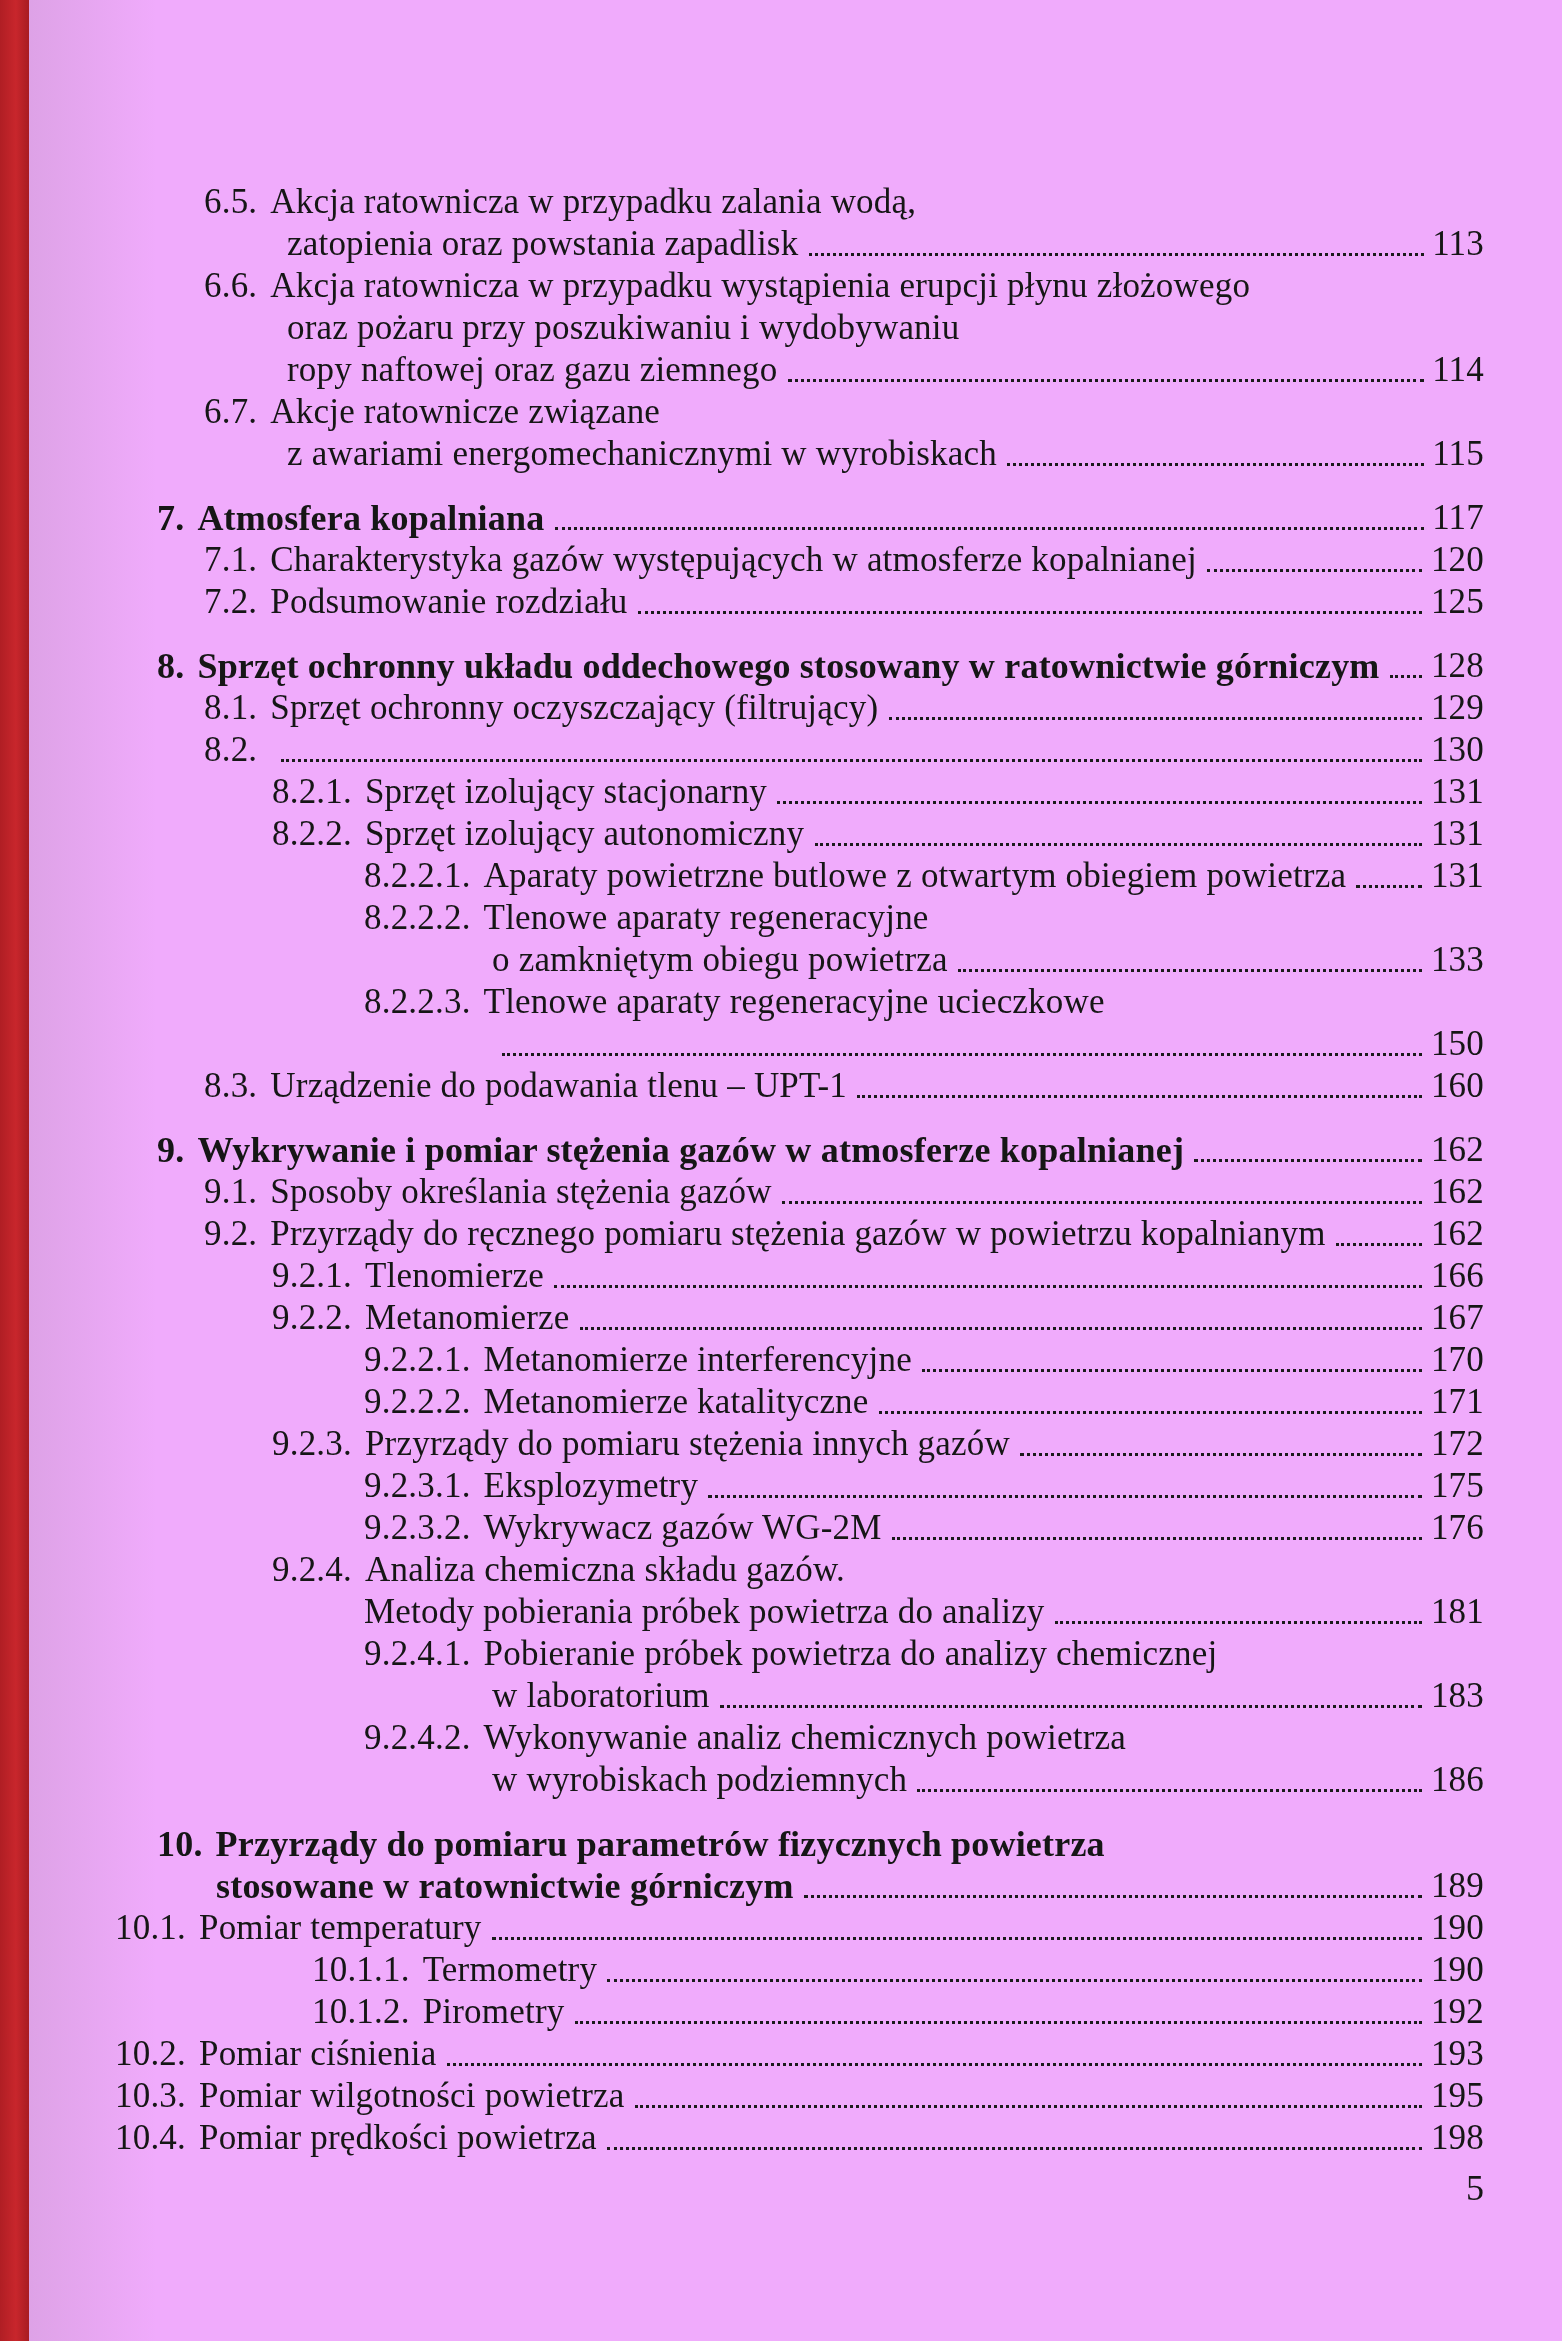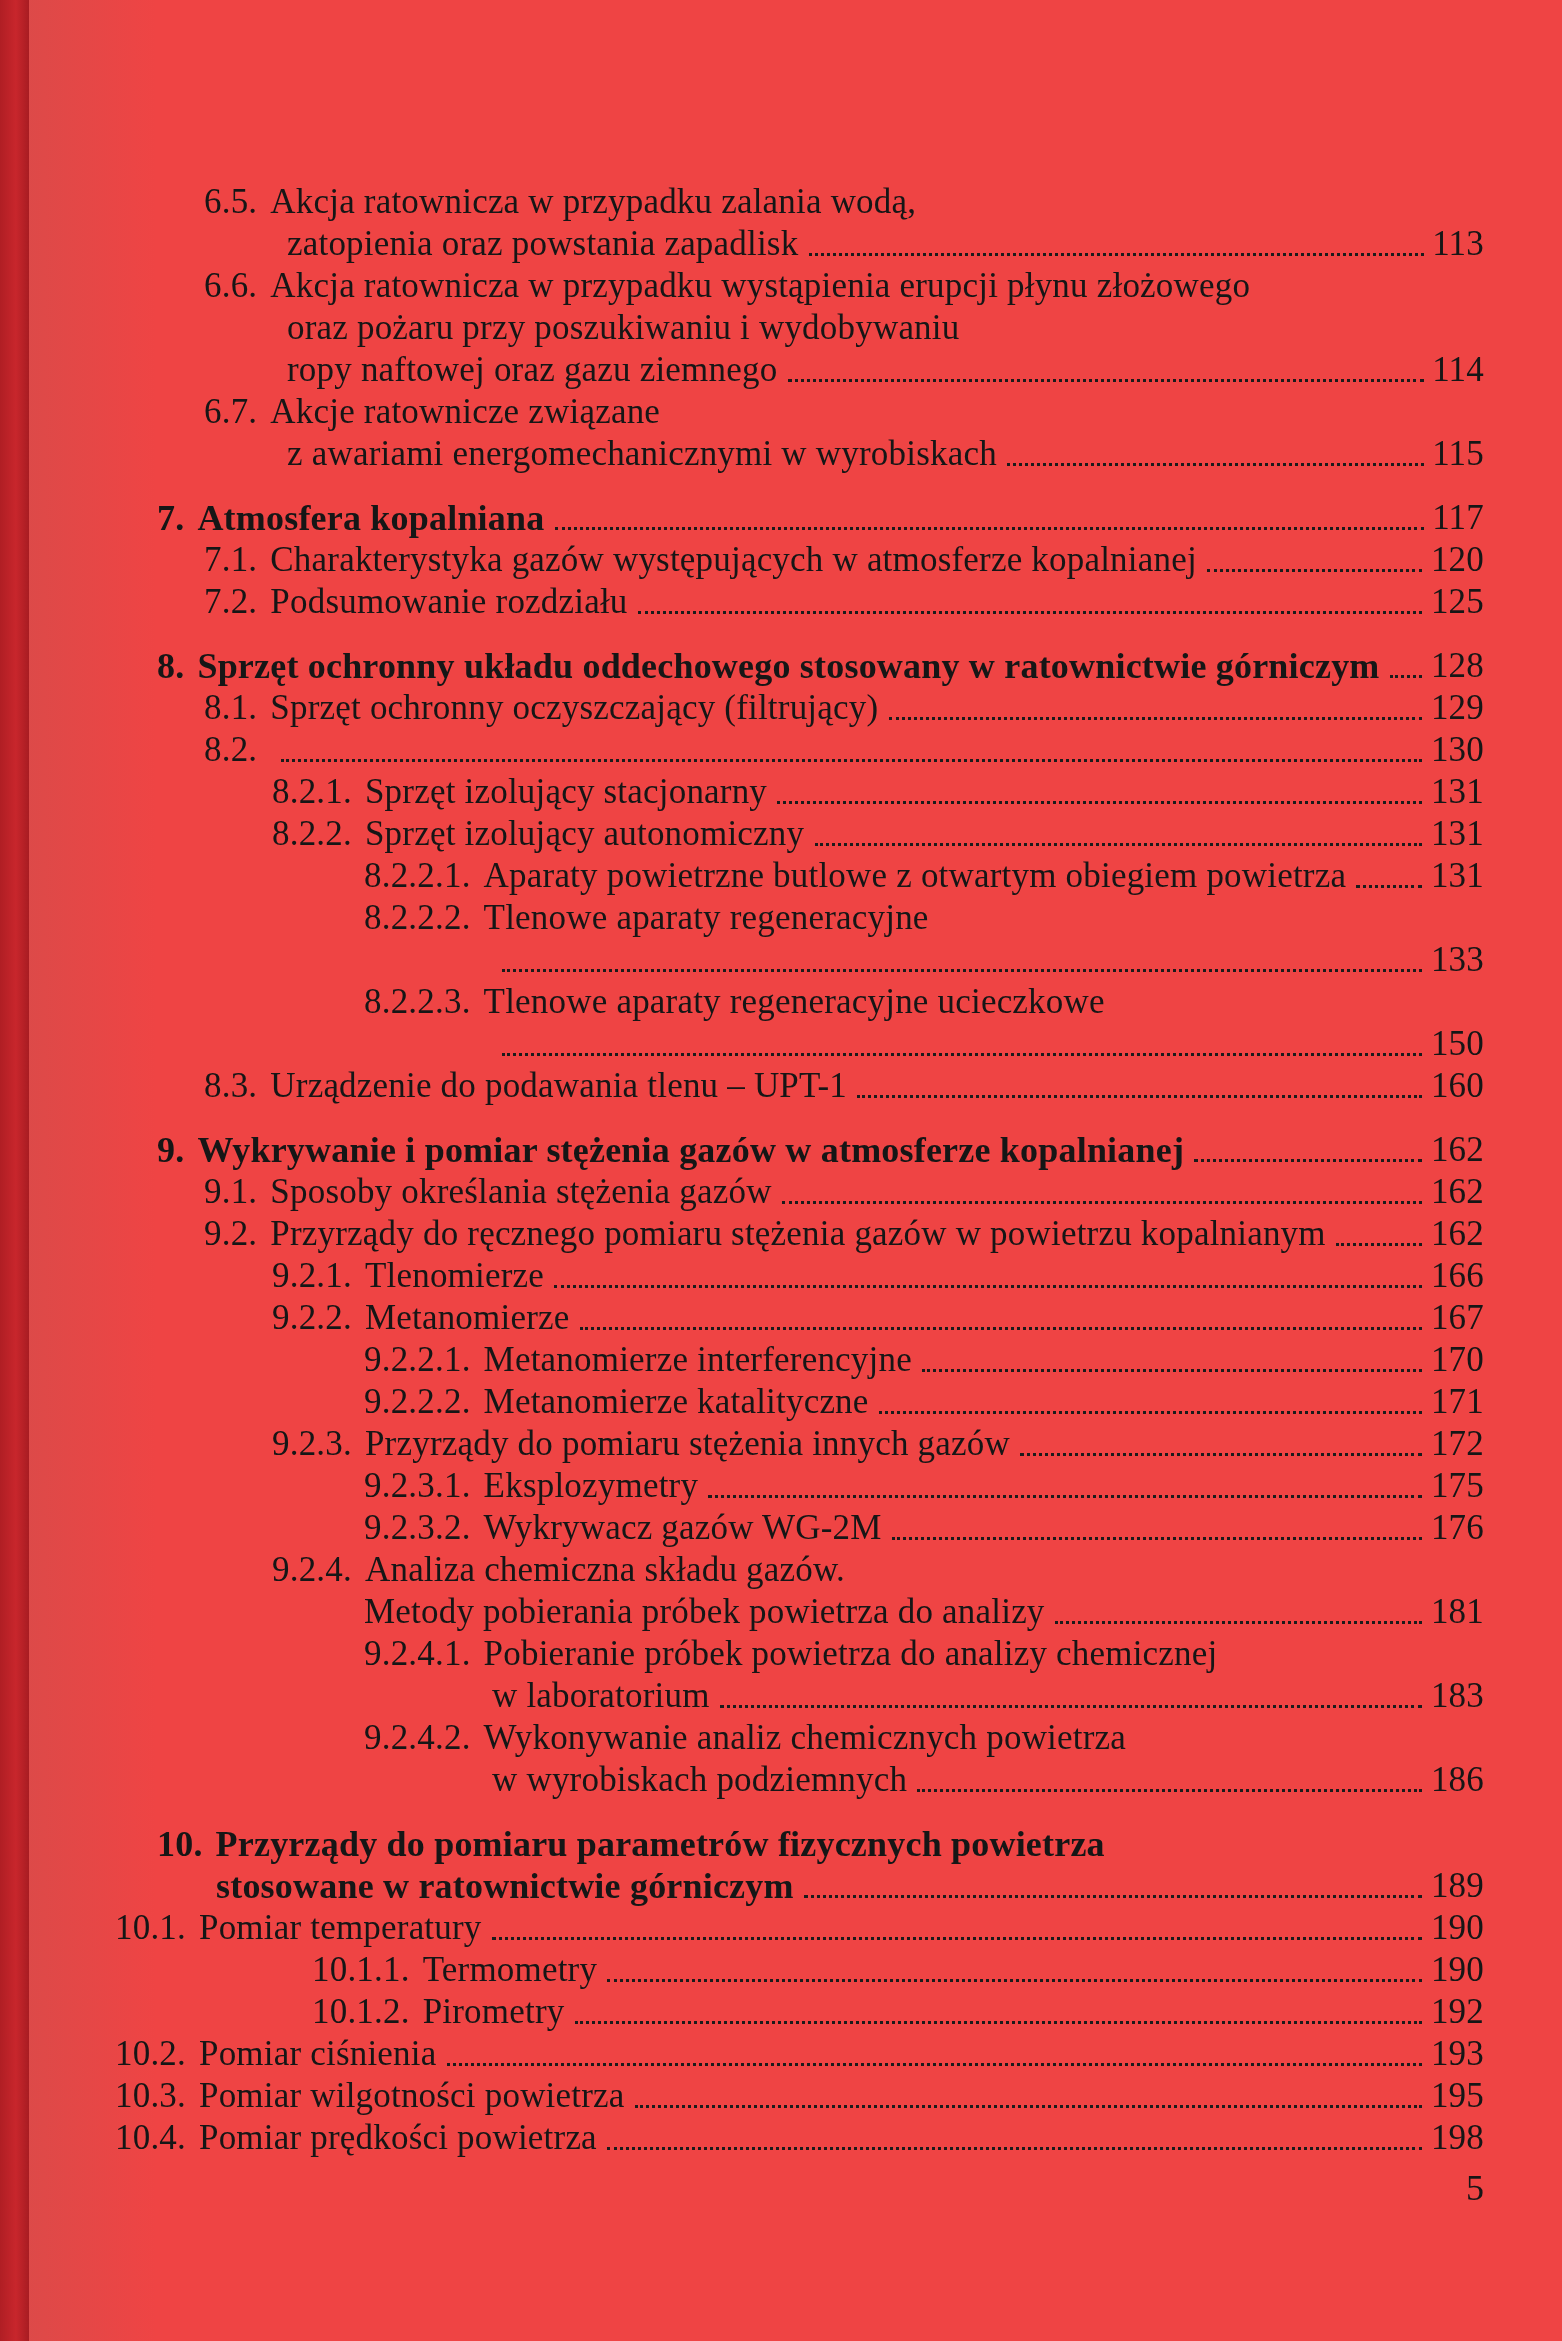"6.5." .sheet { background: #ef4444 -> #f0abfc }
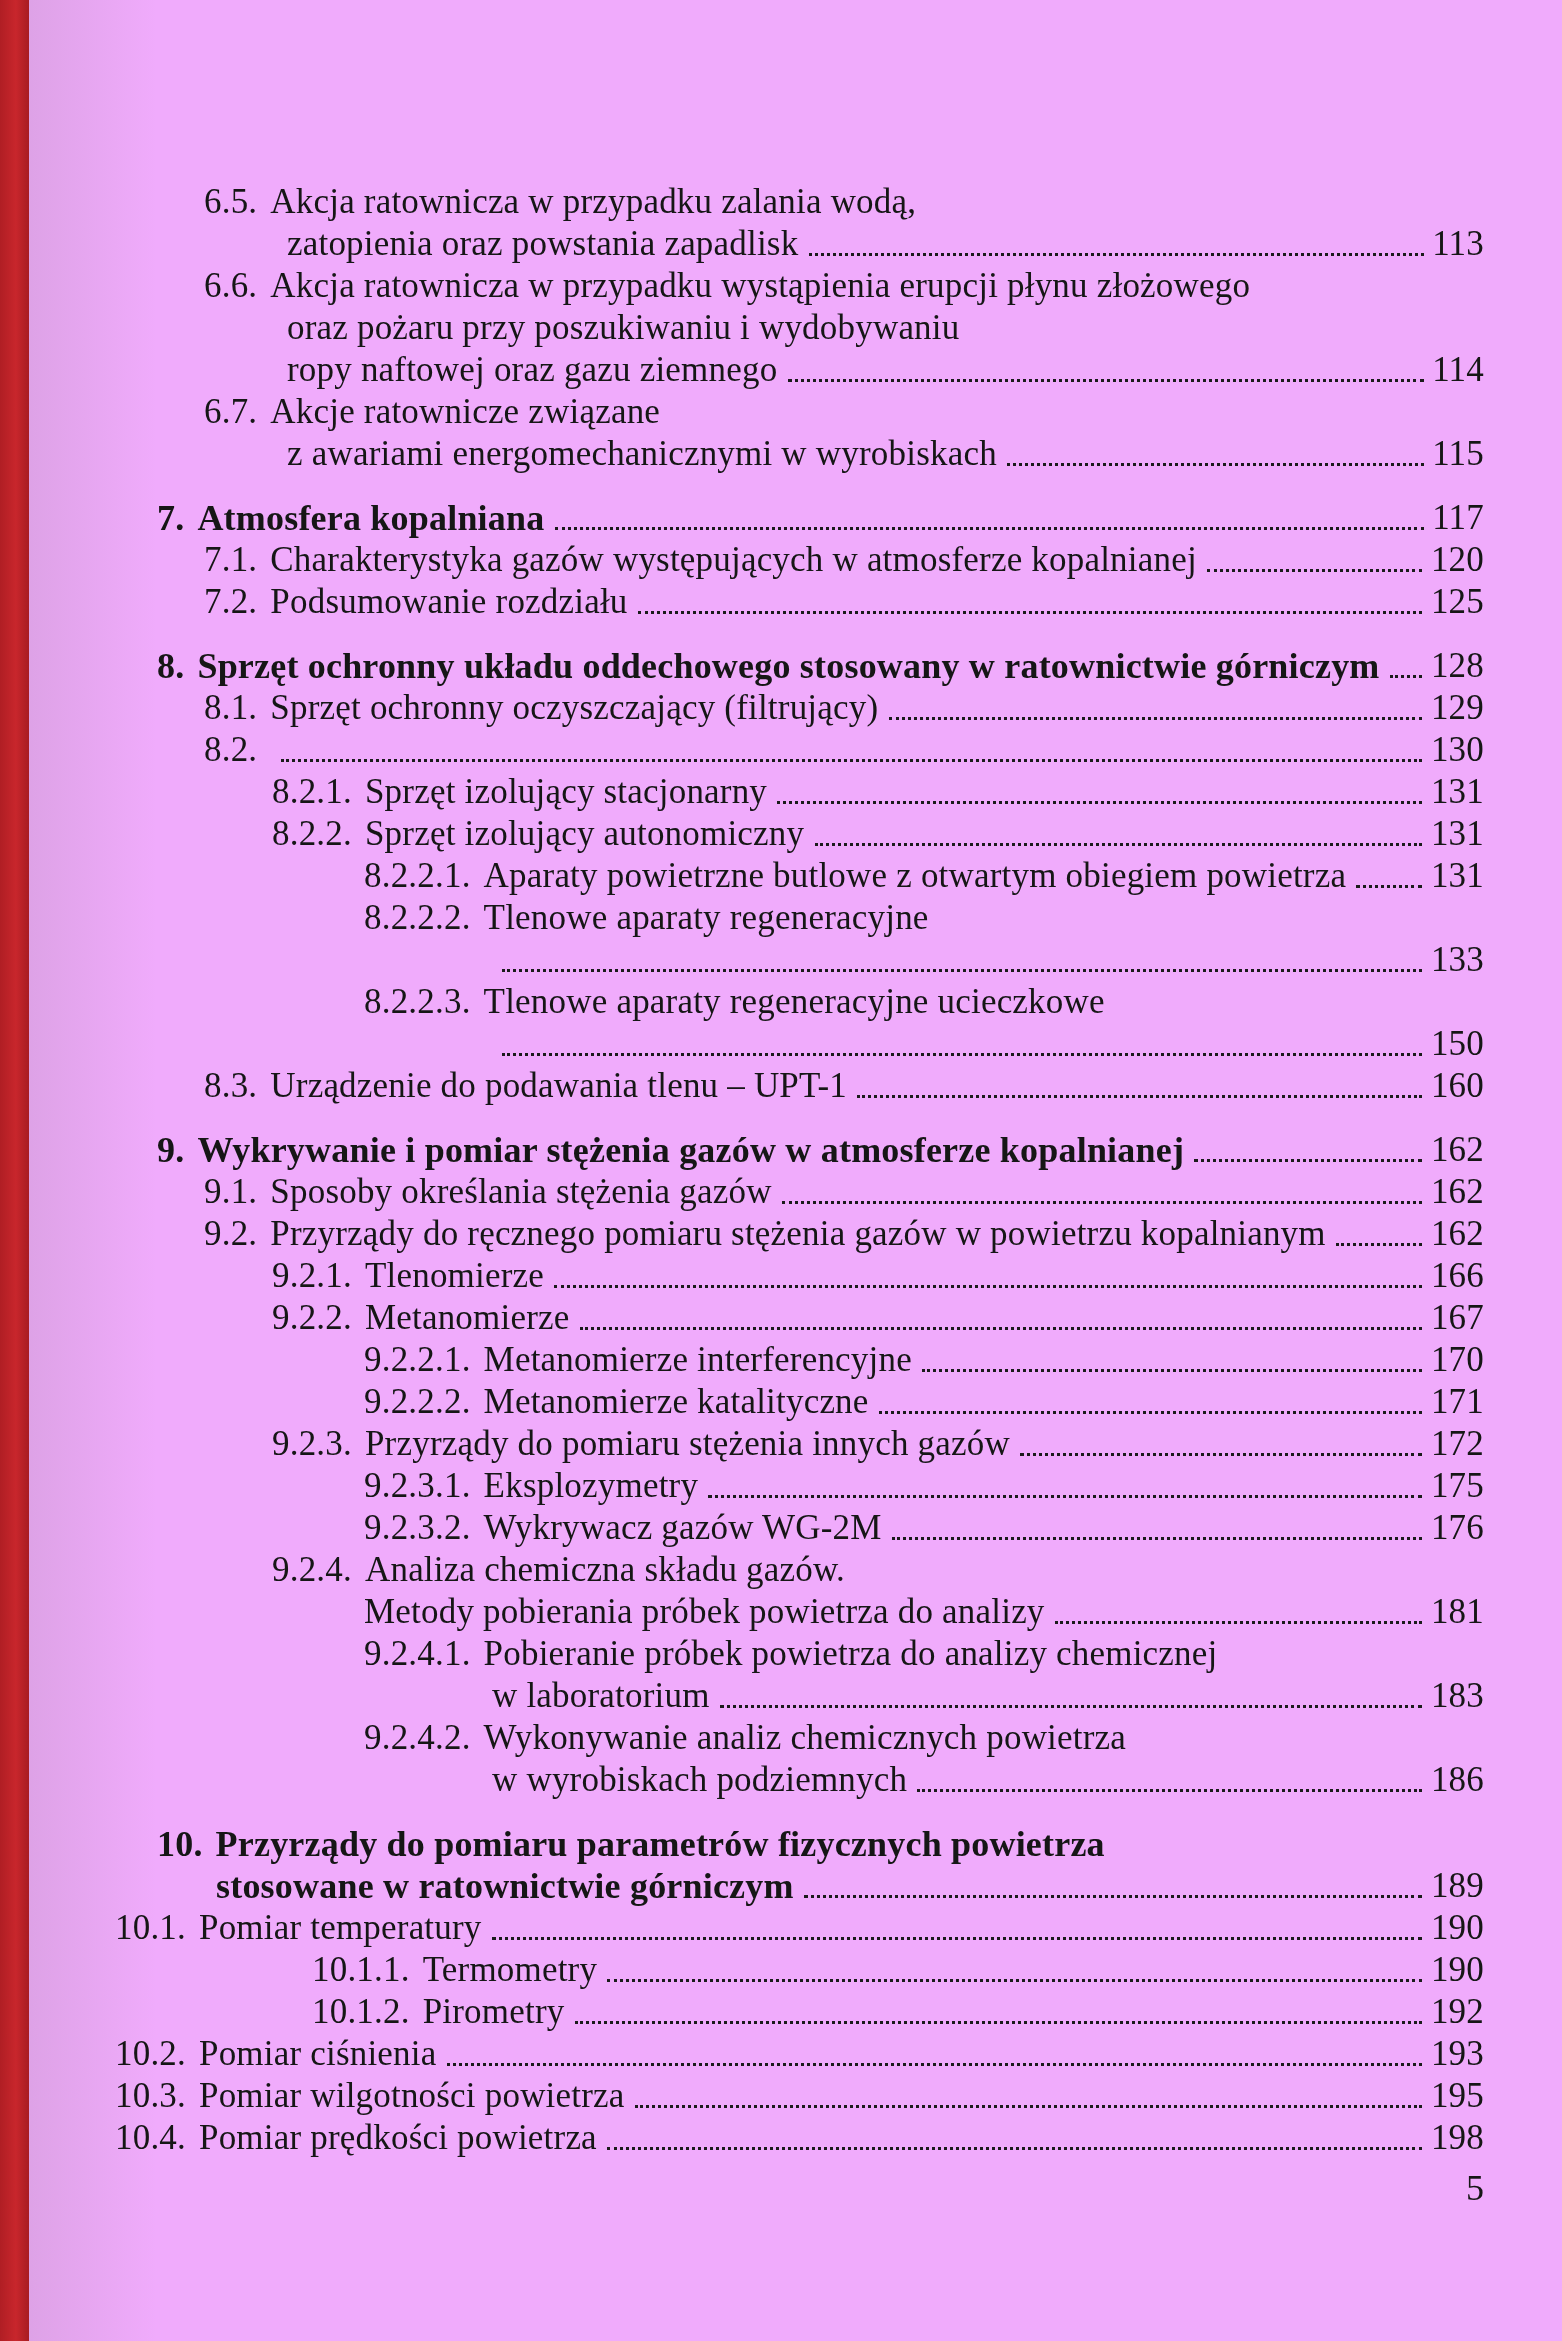"o zamkniętym obiegu powietrza" span.txt { html: none -> <span>o zamkniętym obiegu powietrza</span> }
